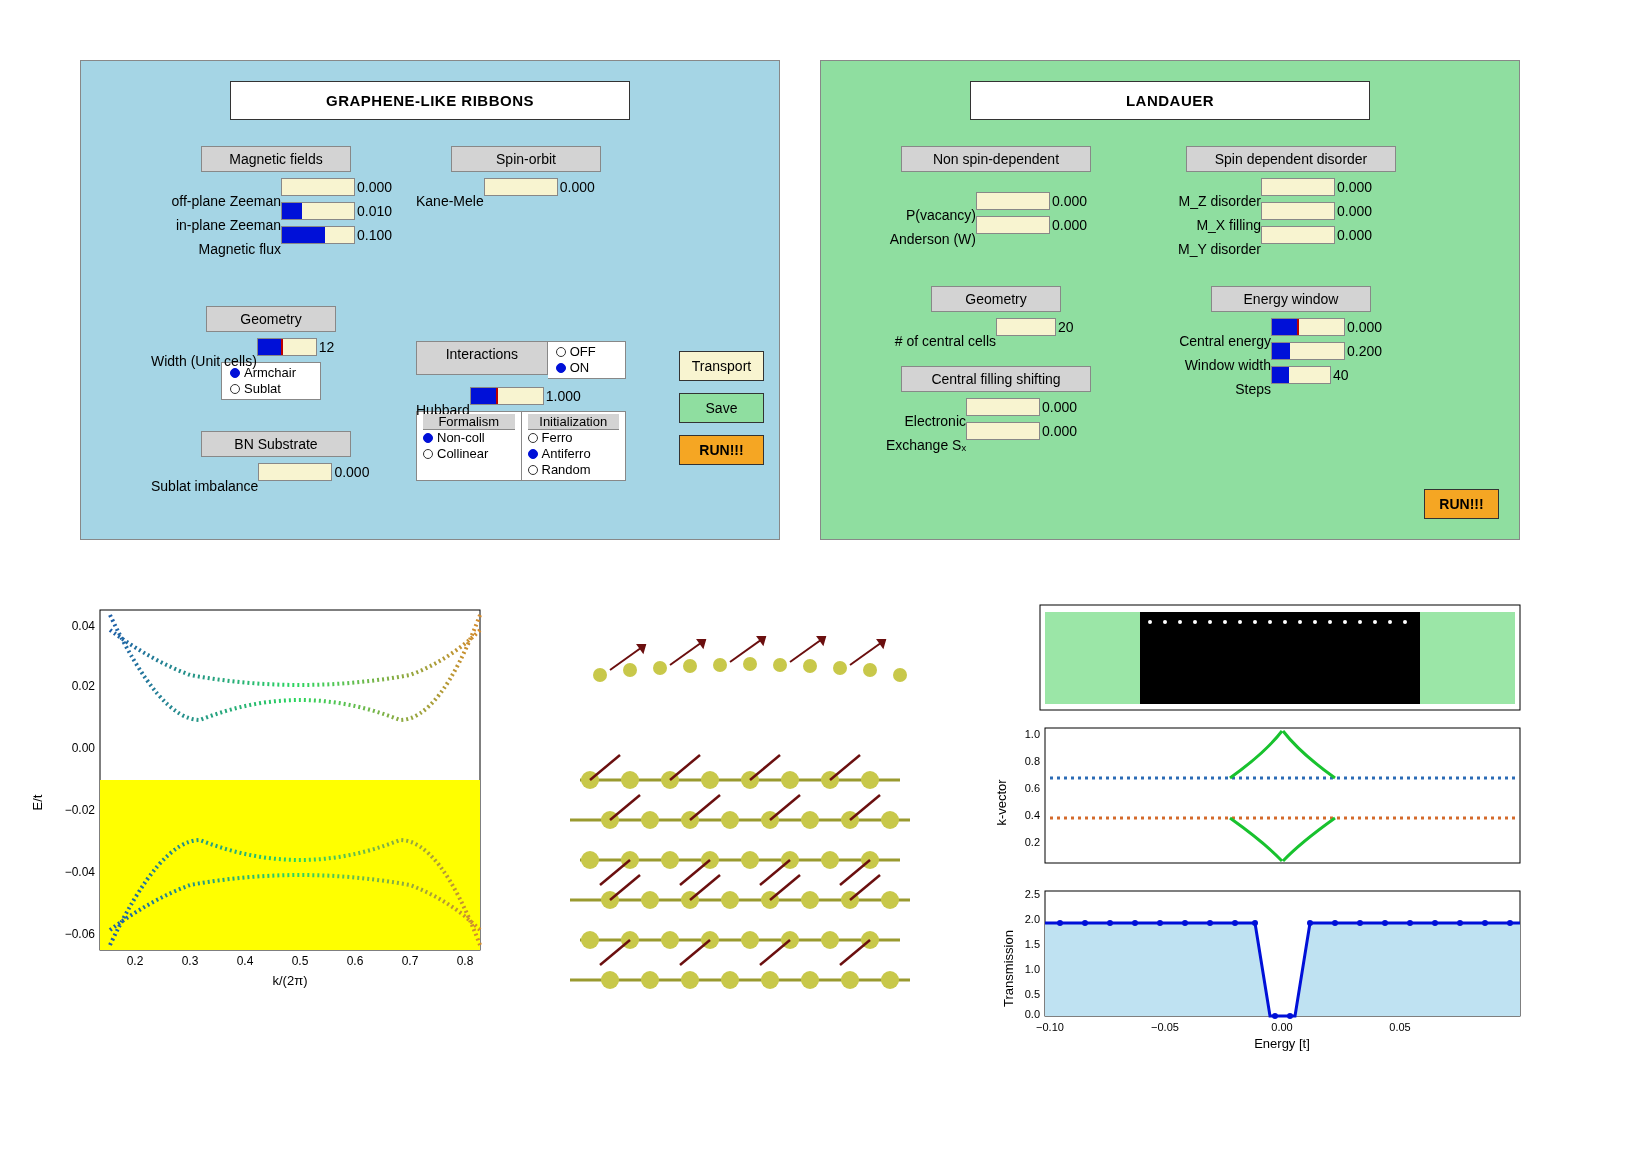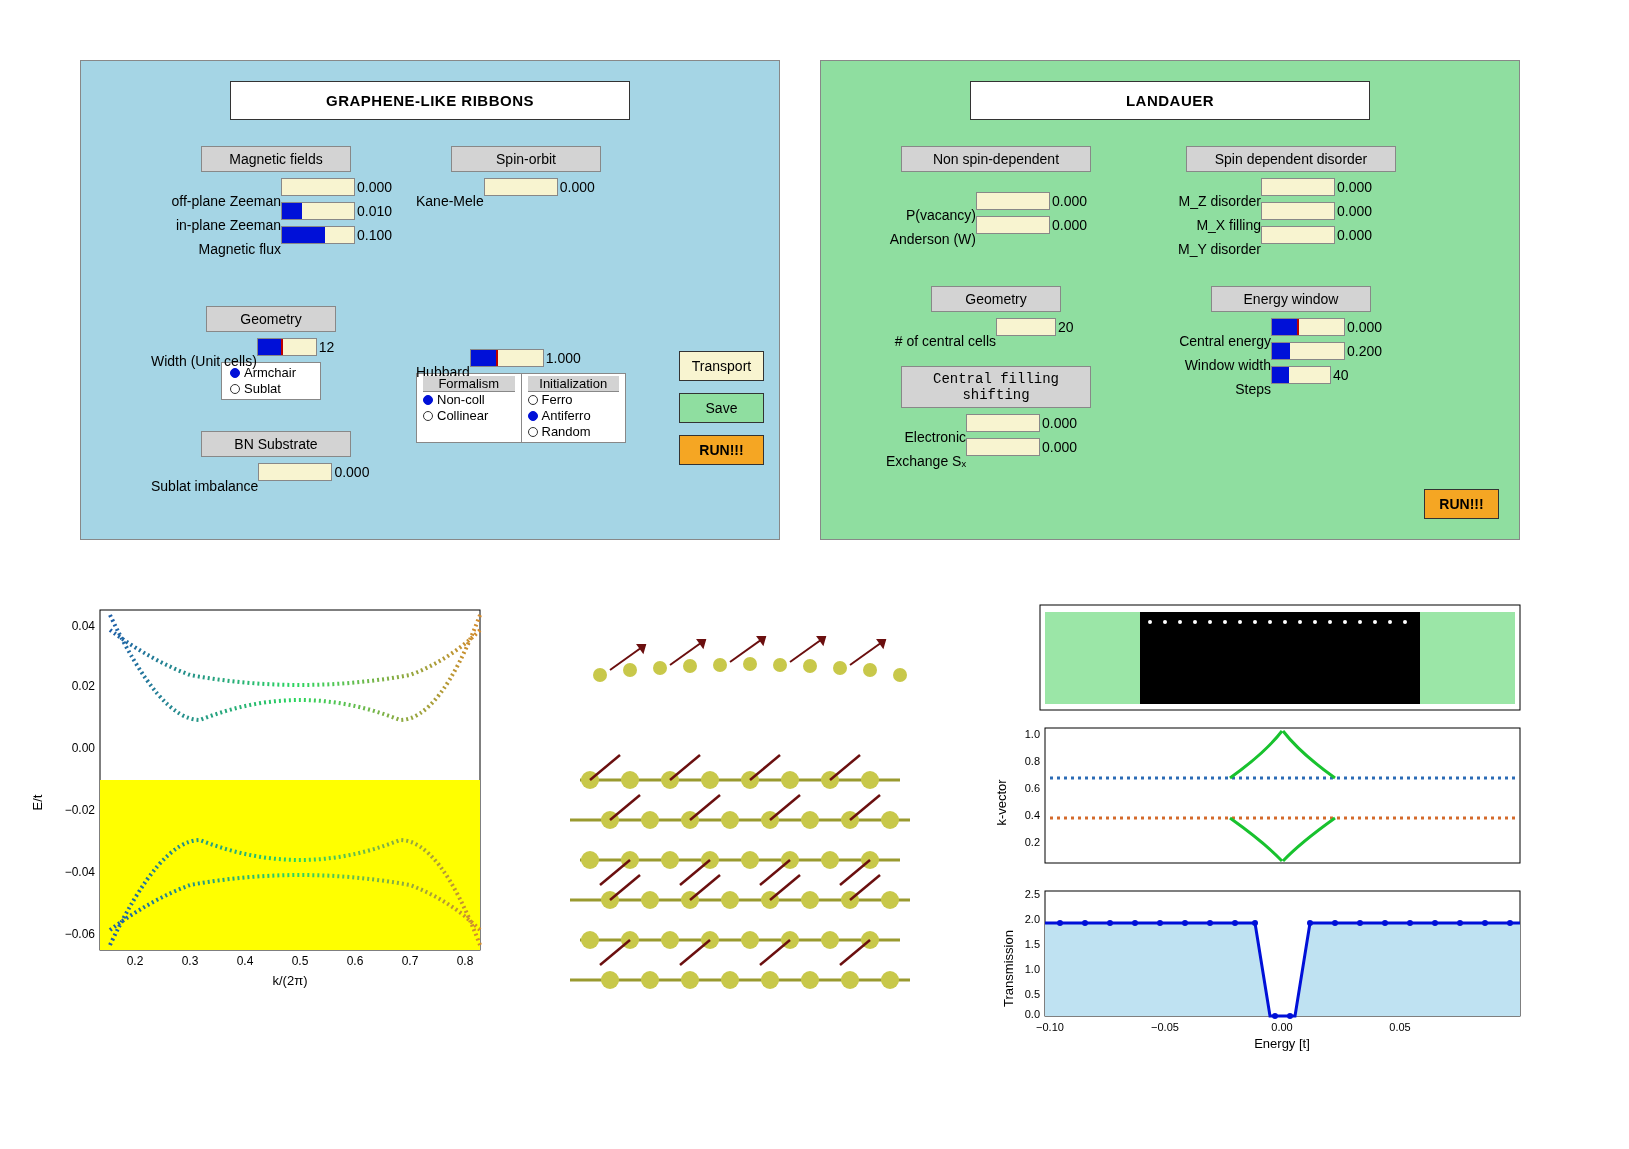"Interactions" div { html: none -> <div> <div>Interactions</div> <div> <div> <span></span> <span>OFF</span> </div> <div> <span></span> <span>ON</span> </div> </div> </div> }
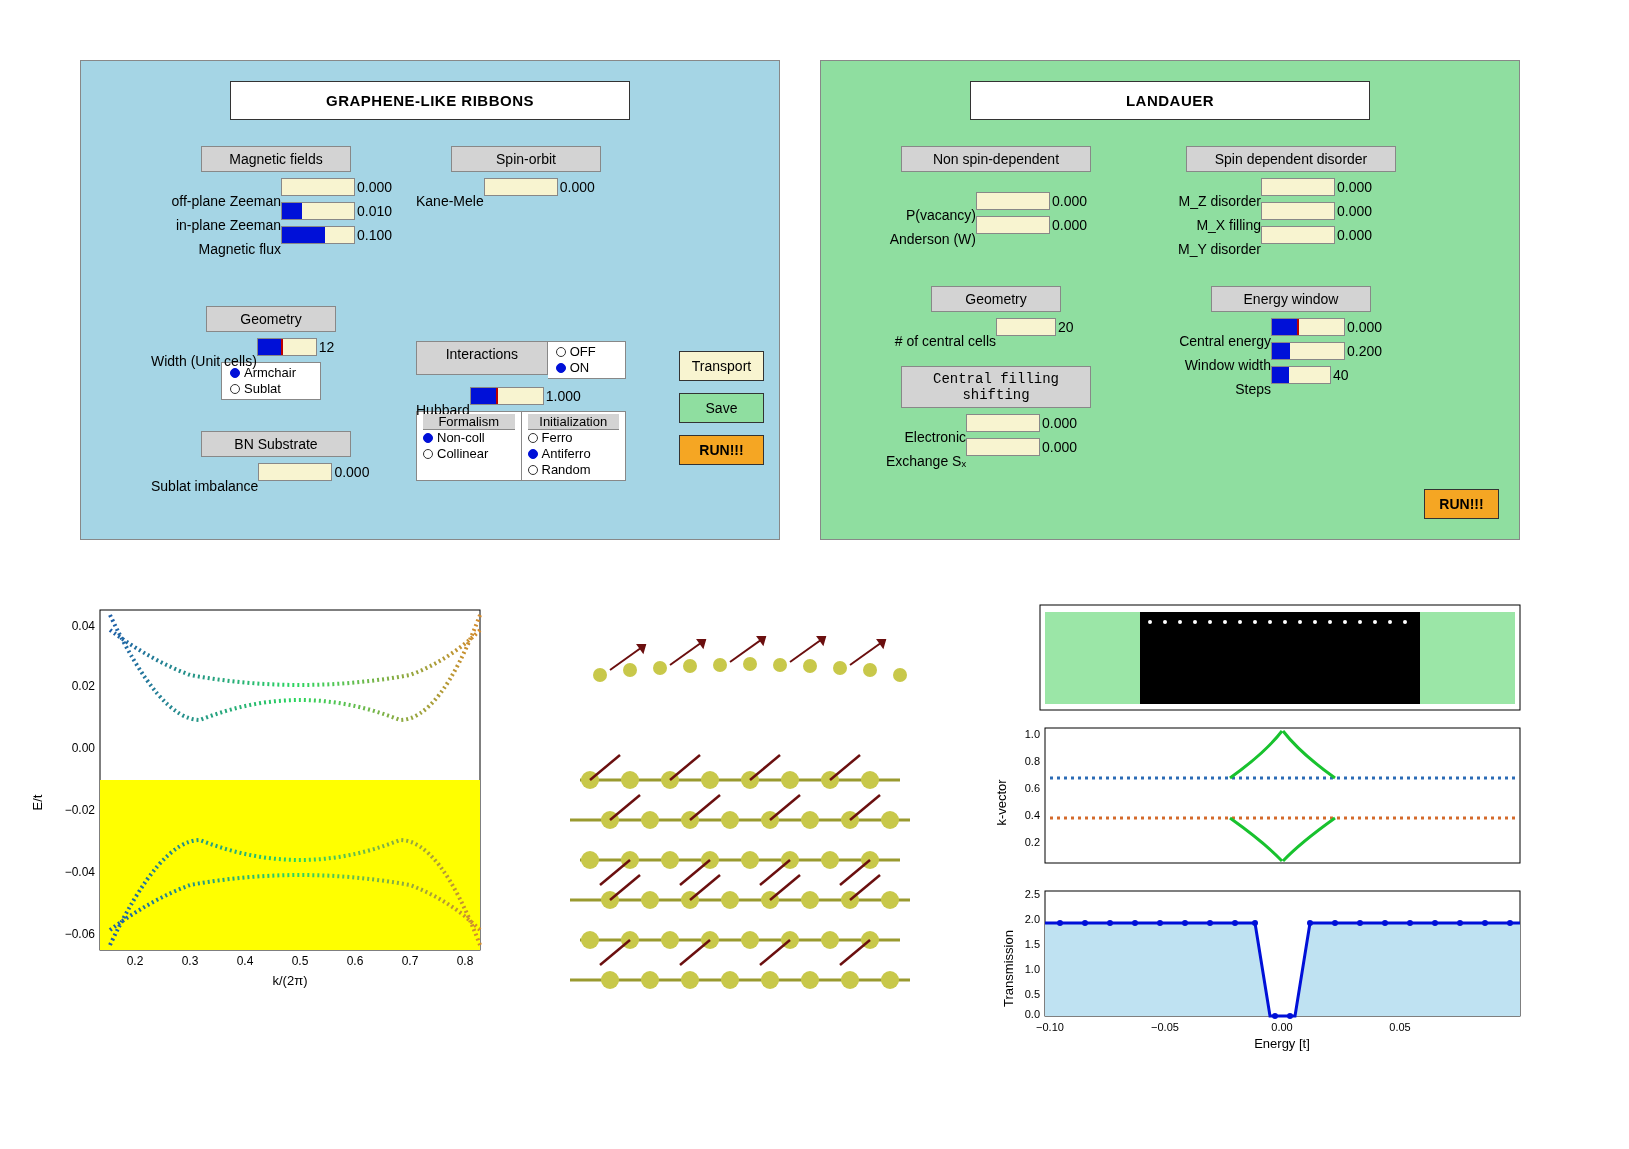"Central filling shifting" div.section-header { font-family: Liberation Mono, monospace -> none }
